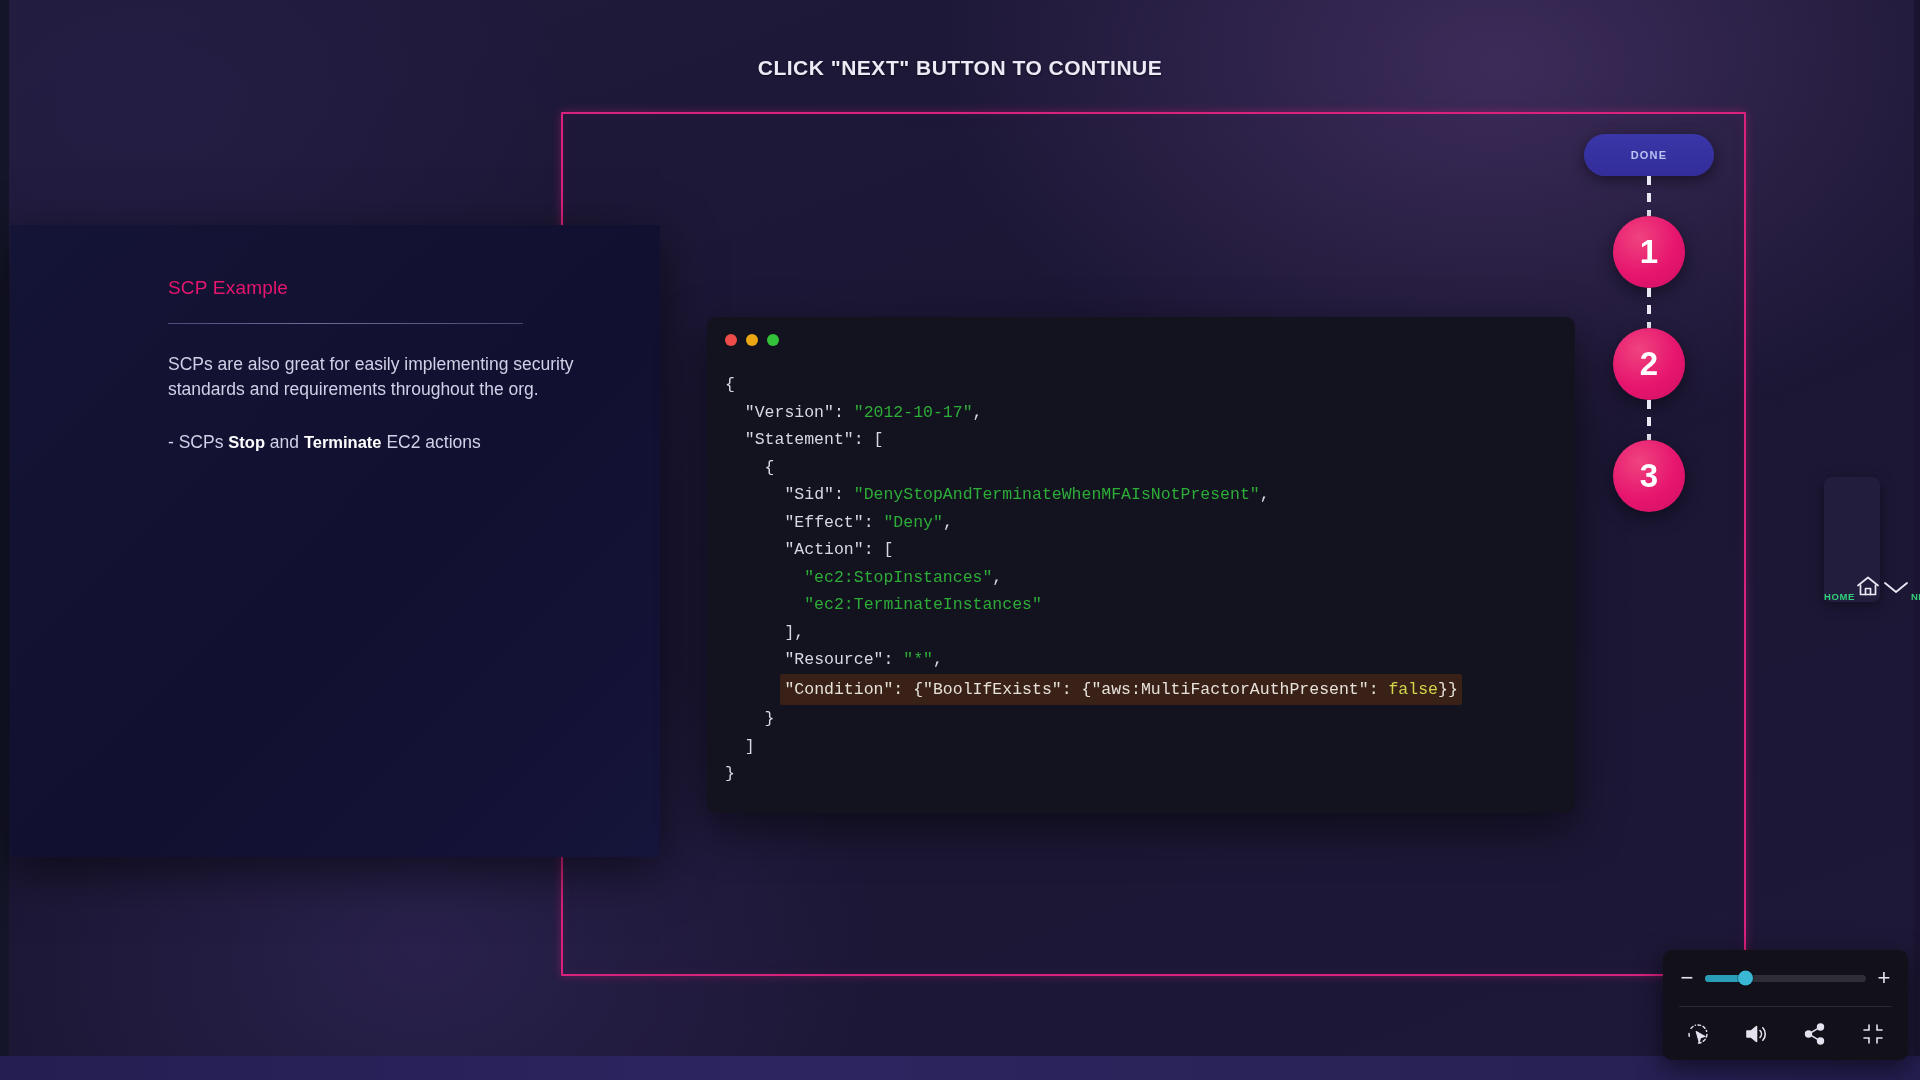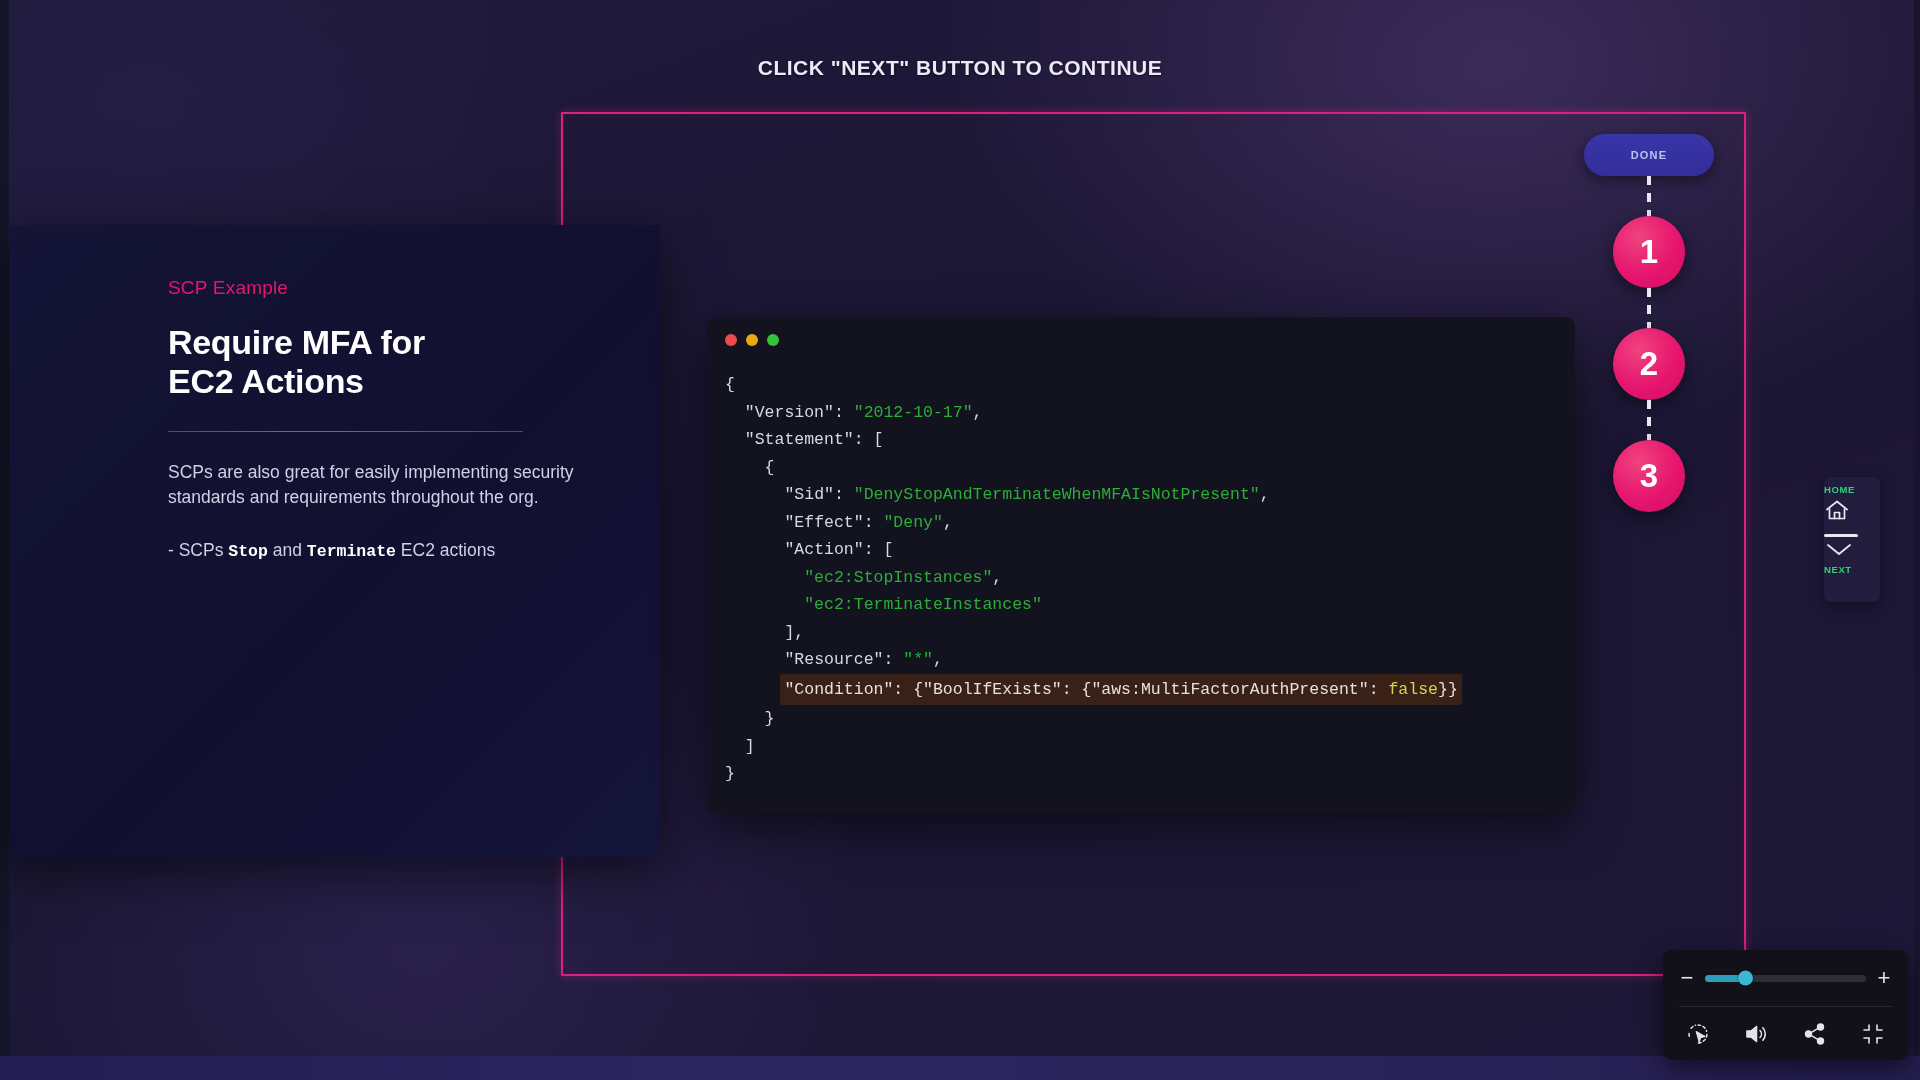"Require MFA for" div { html: <div>Require MFA for EC2 Actions</div> -> none }
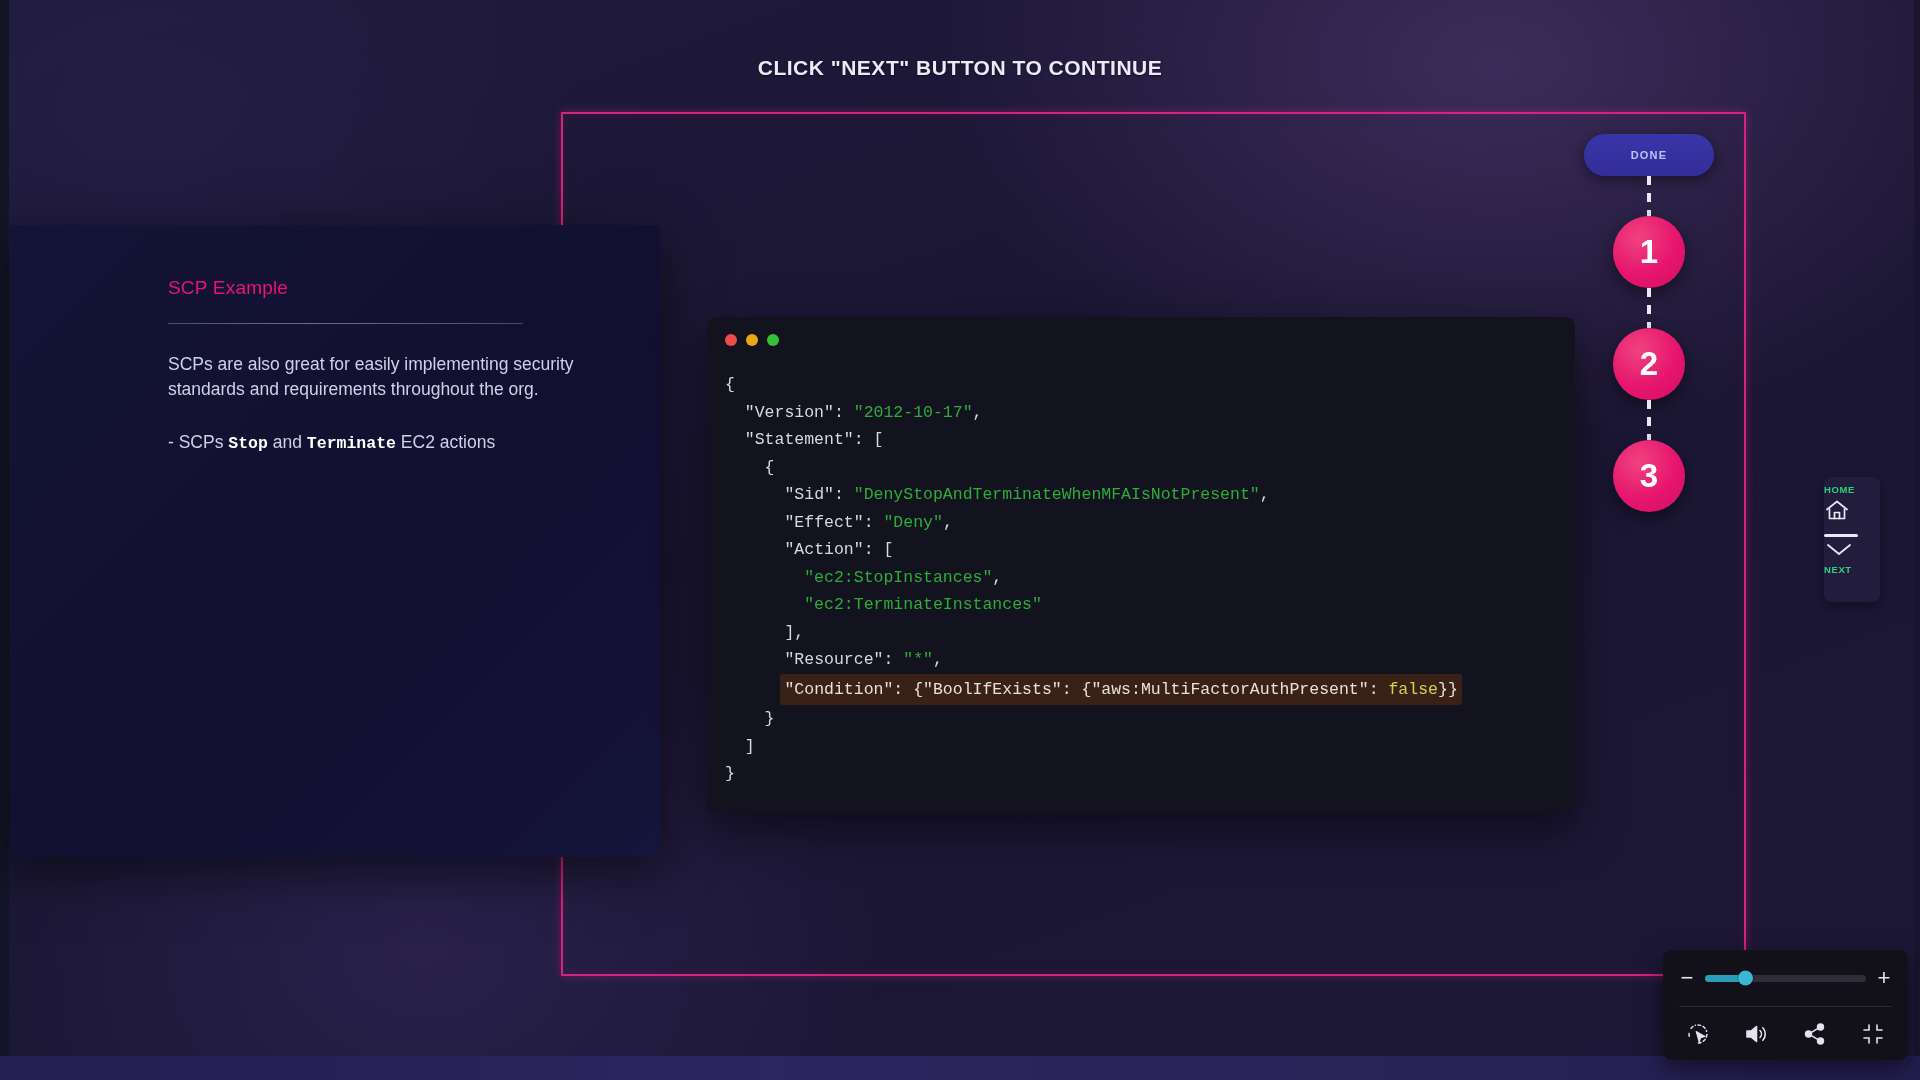"Stop" .mono-b { font-family: Liberation Mono, monospace -> Liberation Sans, sans-serif }
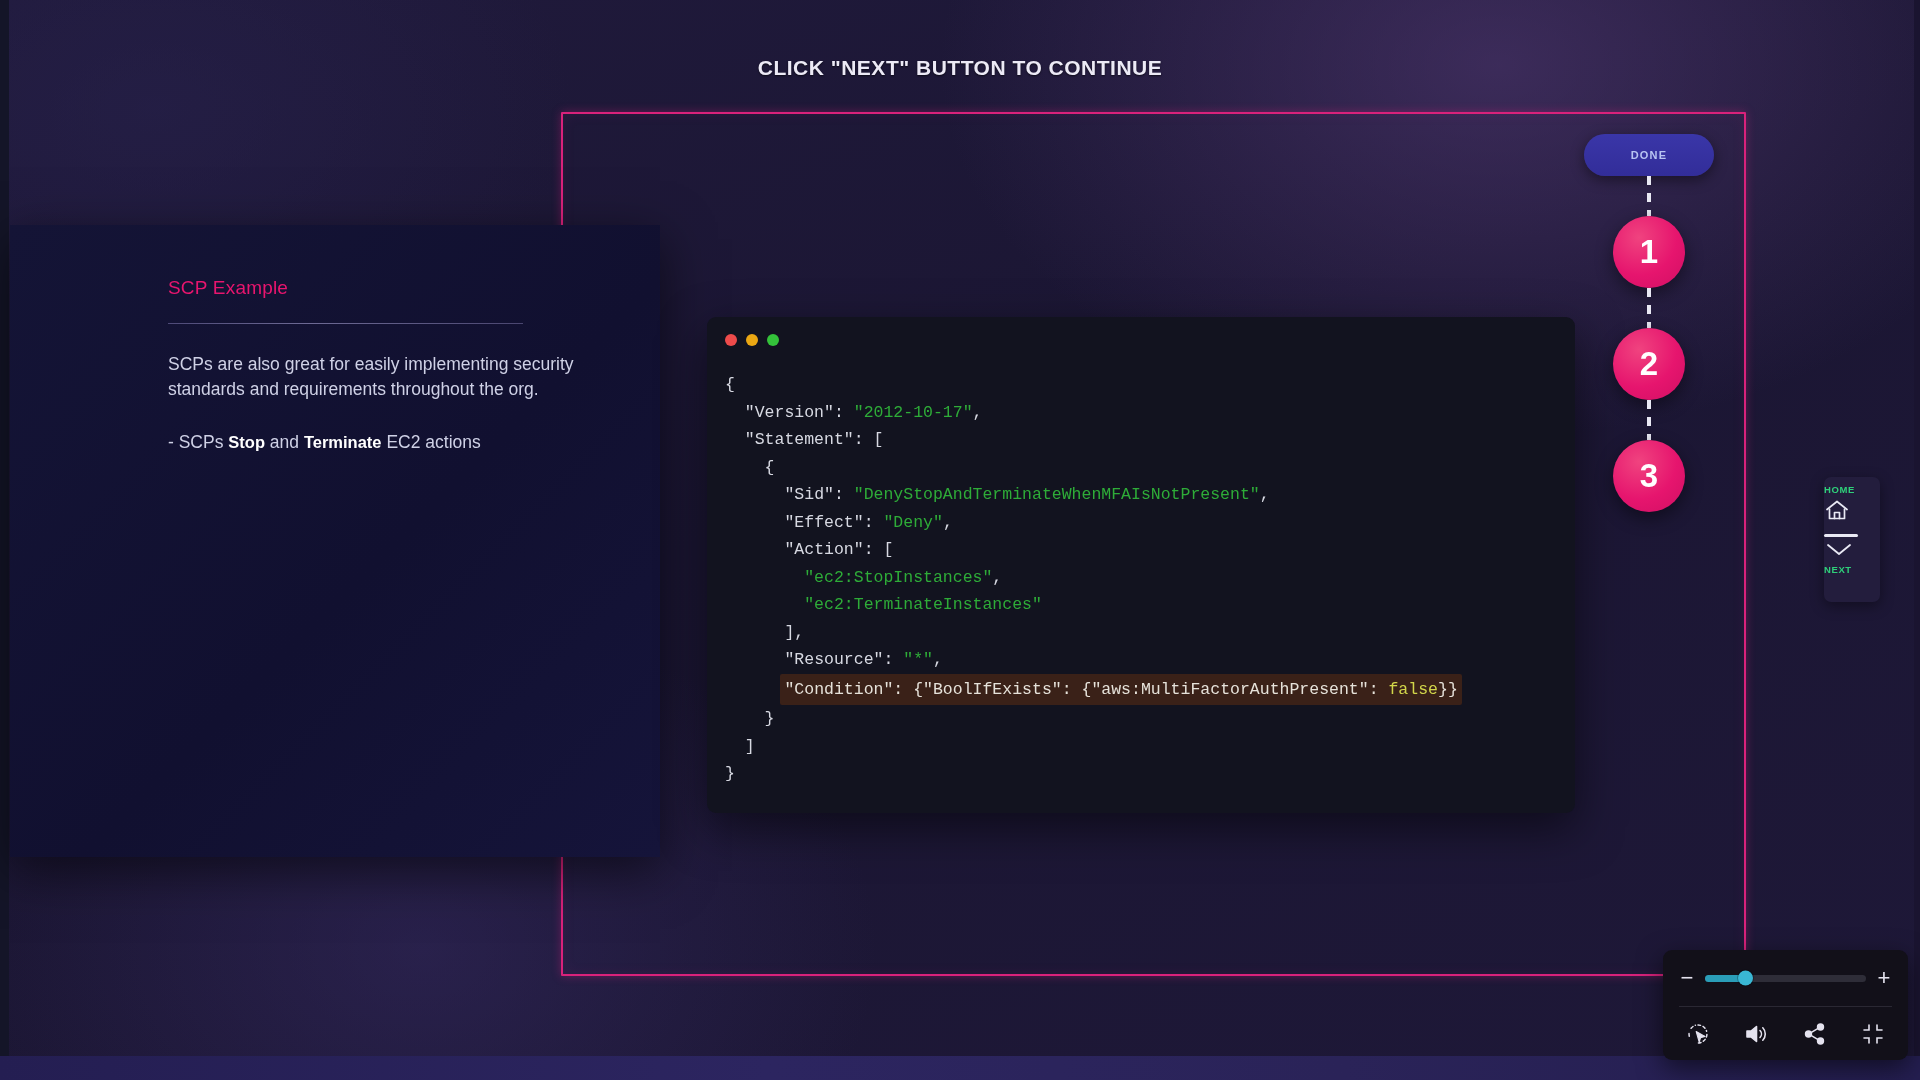"HOME" #side-nav { align-items: flex-start -> flex-end; flex-direction: column -> row }
